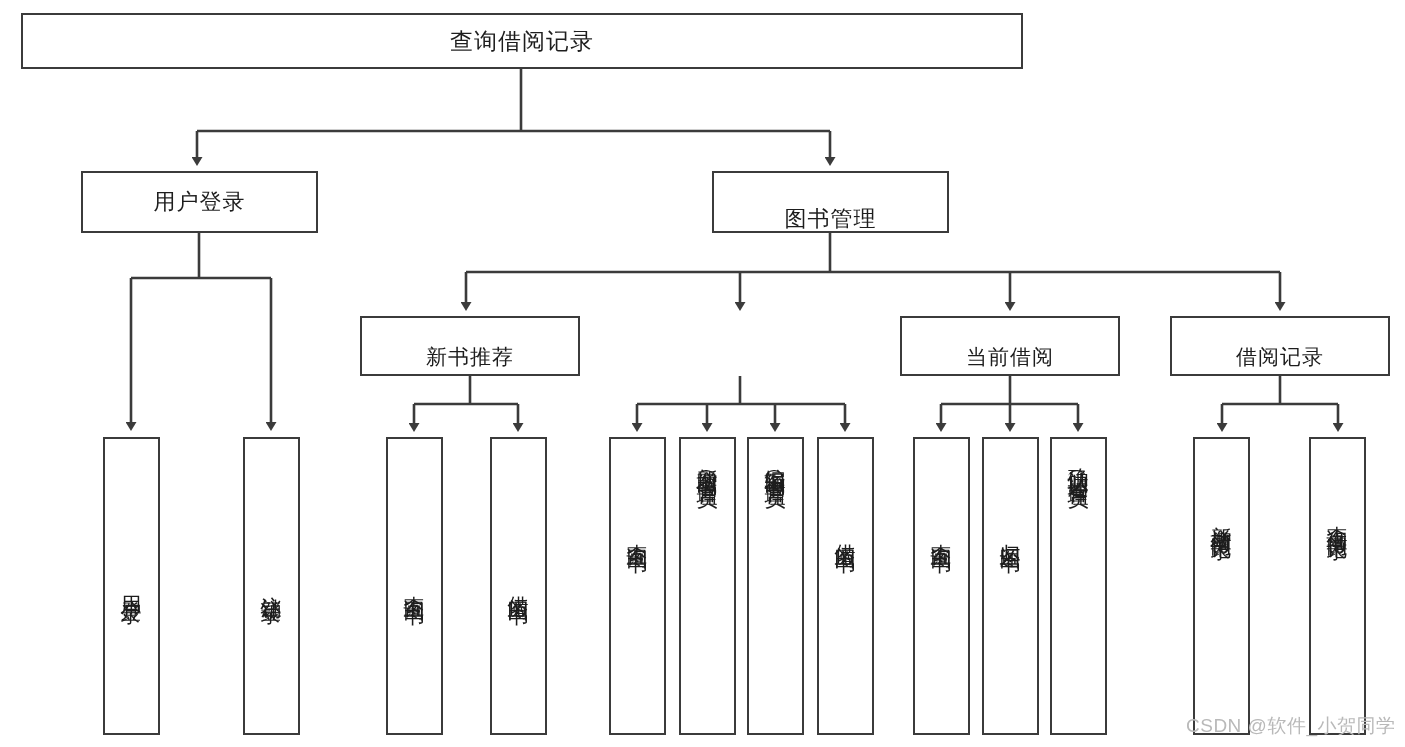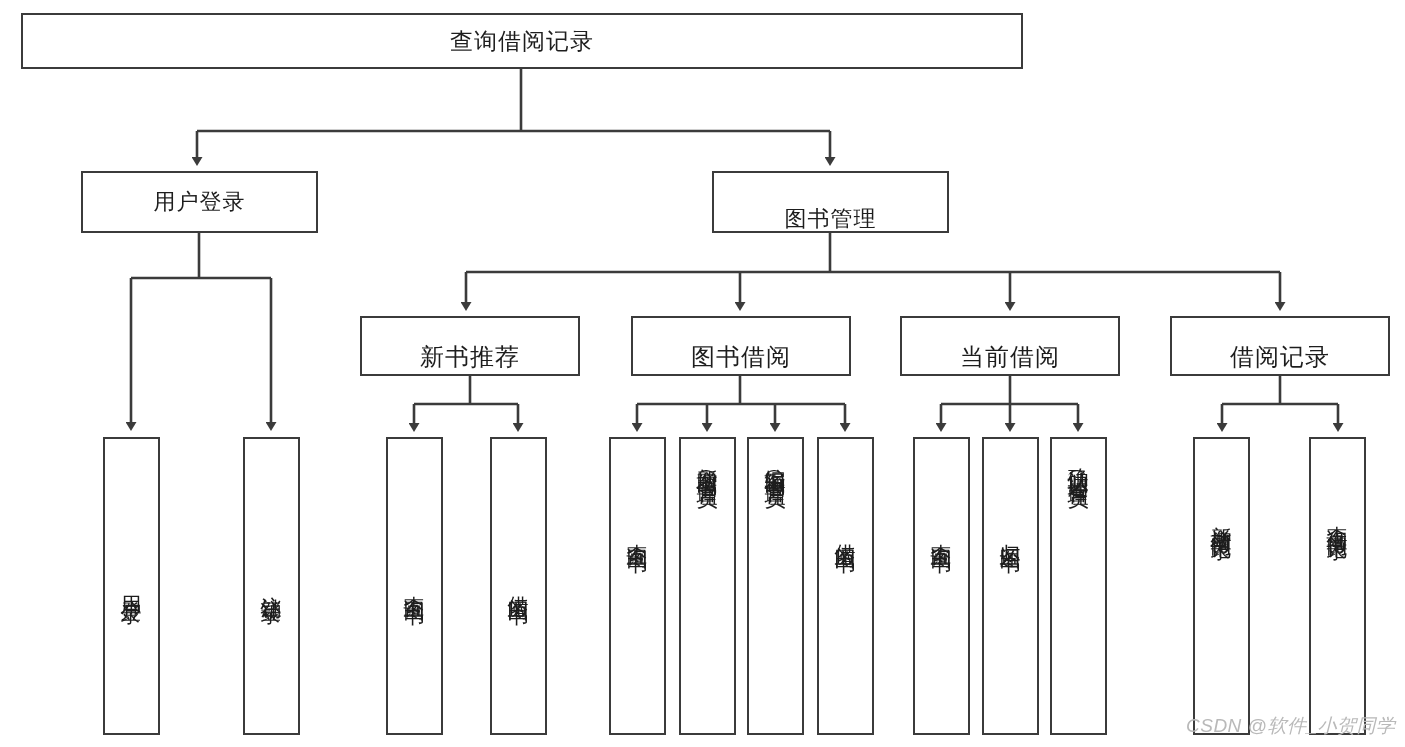"新书推荐" .node.level3 .label { font-size: 24px -> 21px }
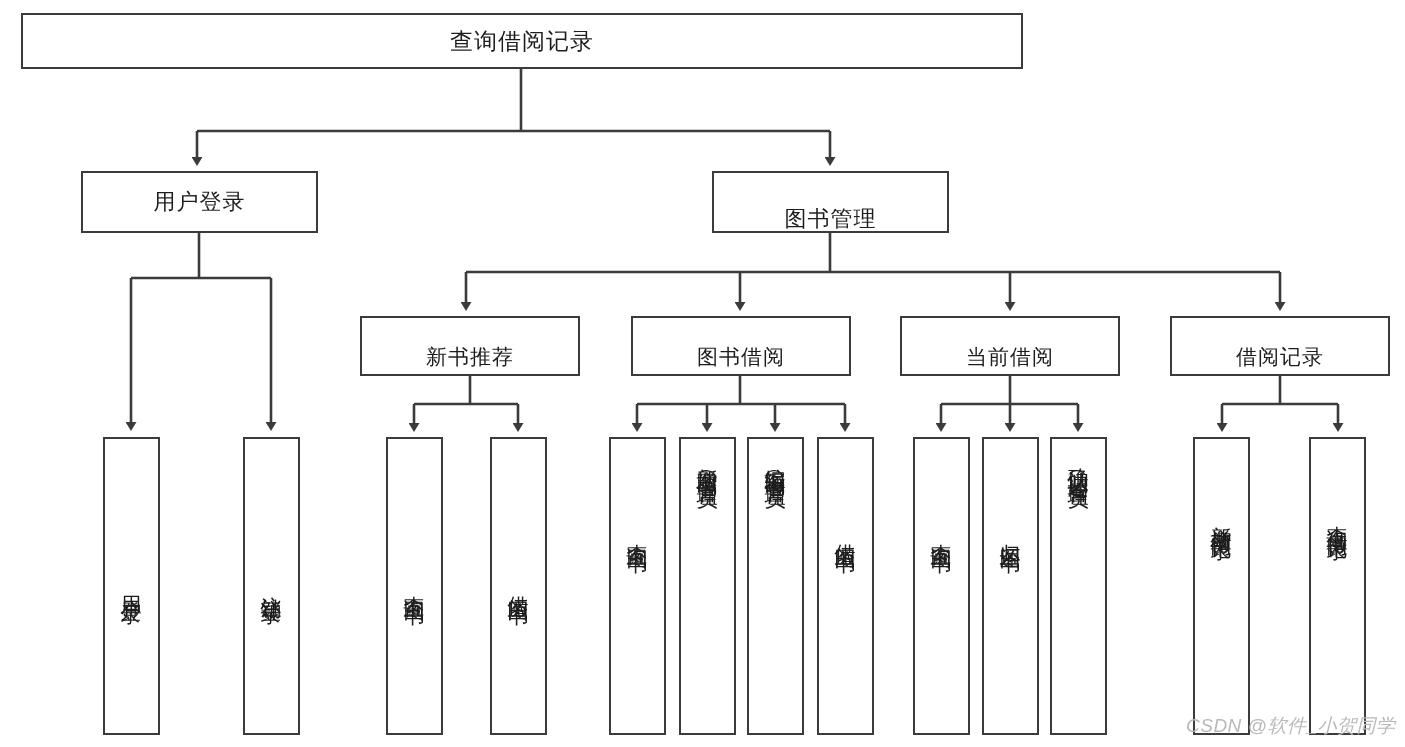"图书借阅" div.node { html: <div> <span>图书借阅</span> </div> -> none }
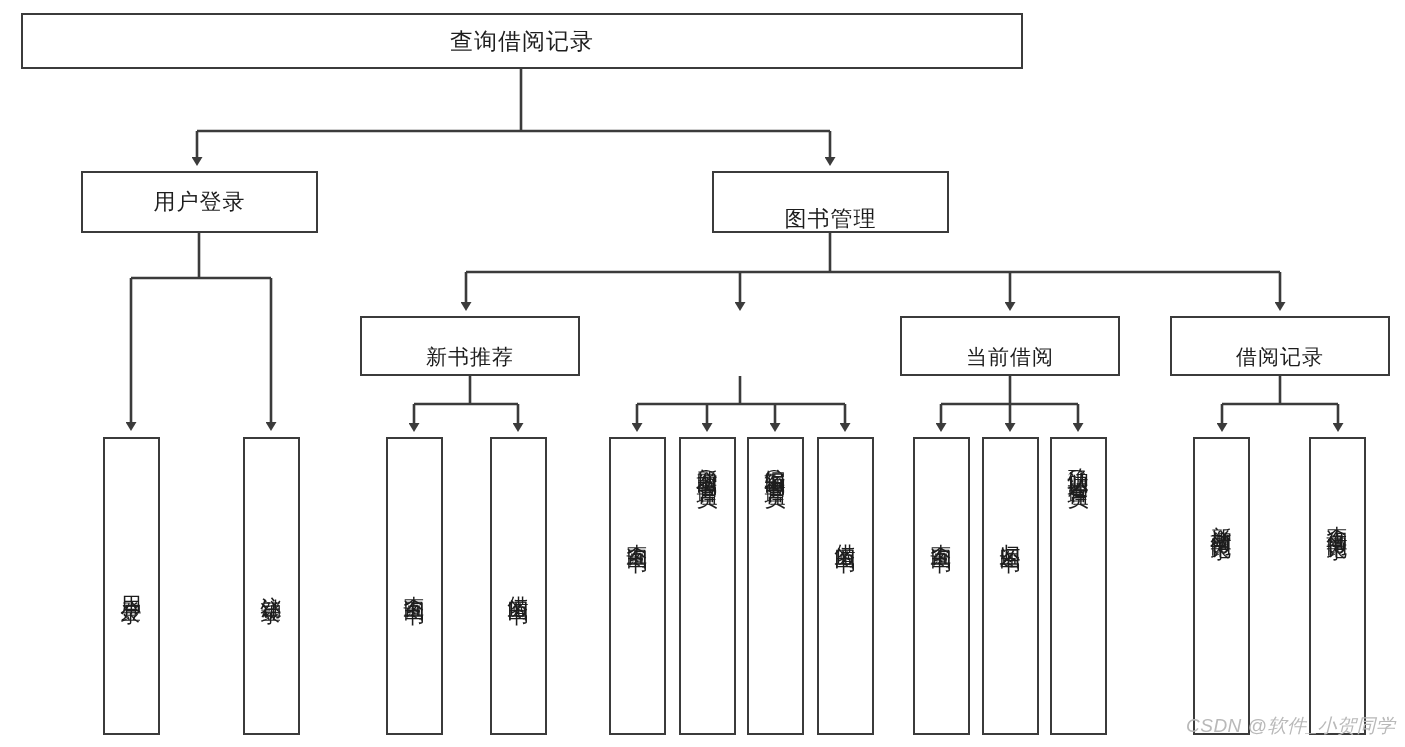"CSDN @软件_小贺同学" .watermark { font-style: italic -> none }
